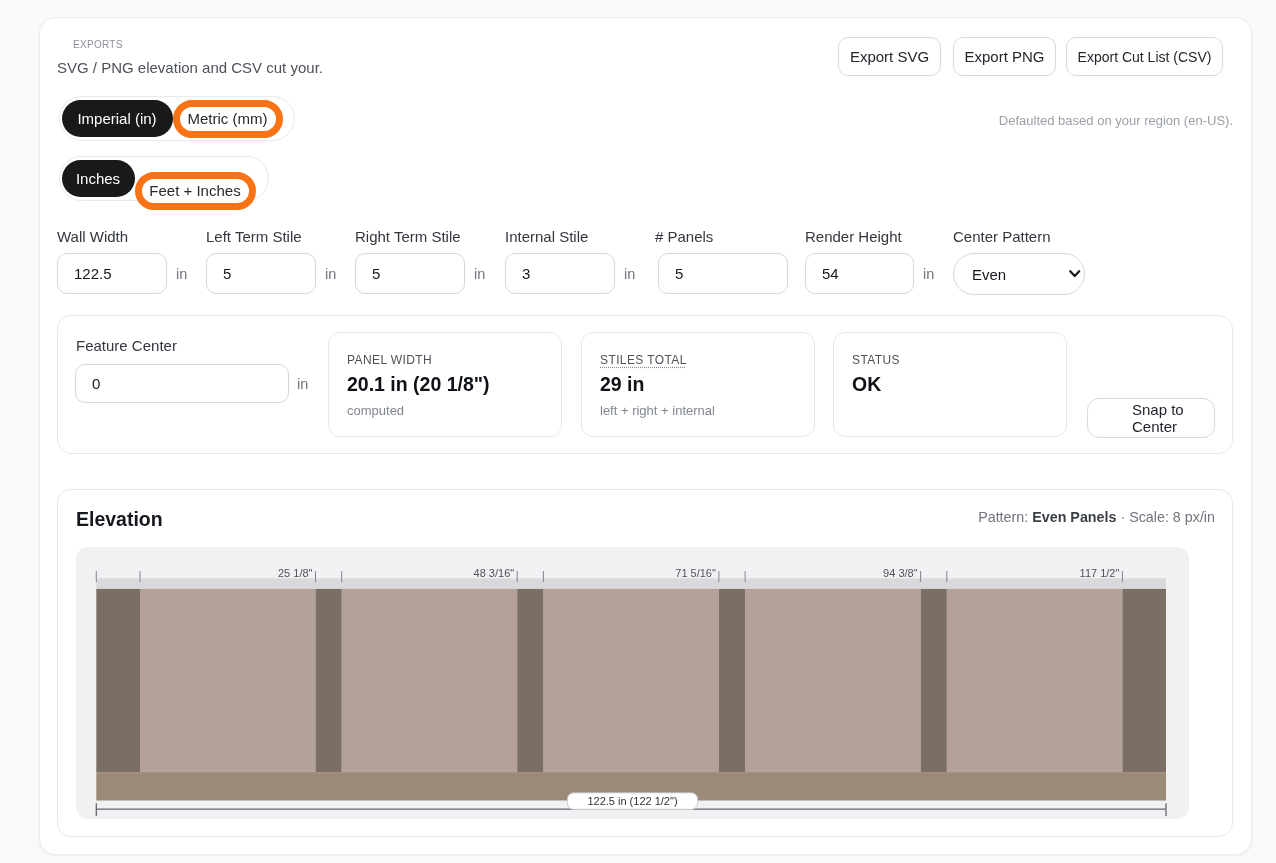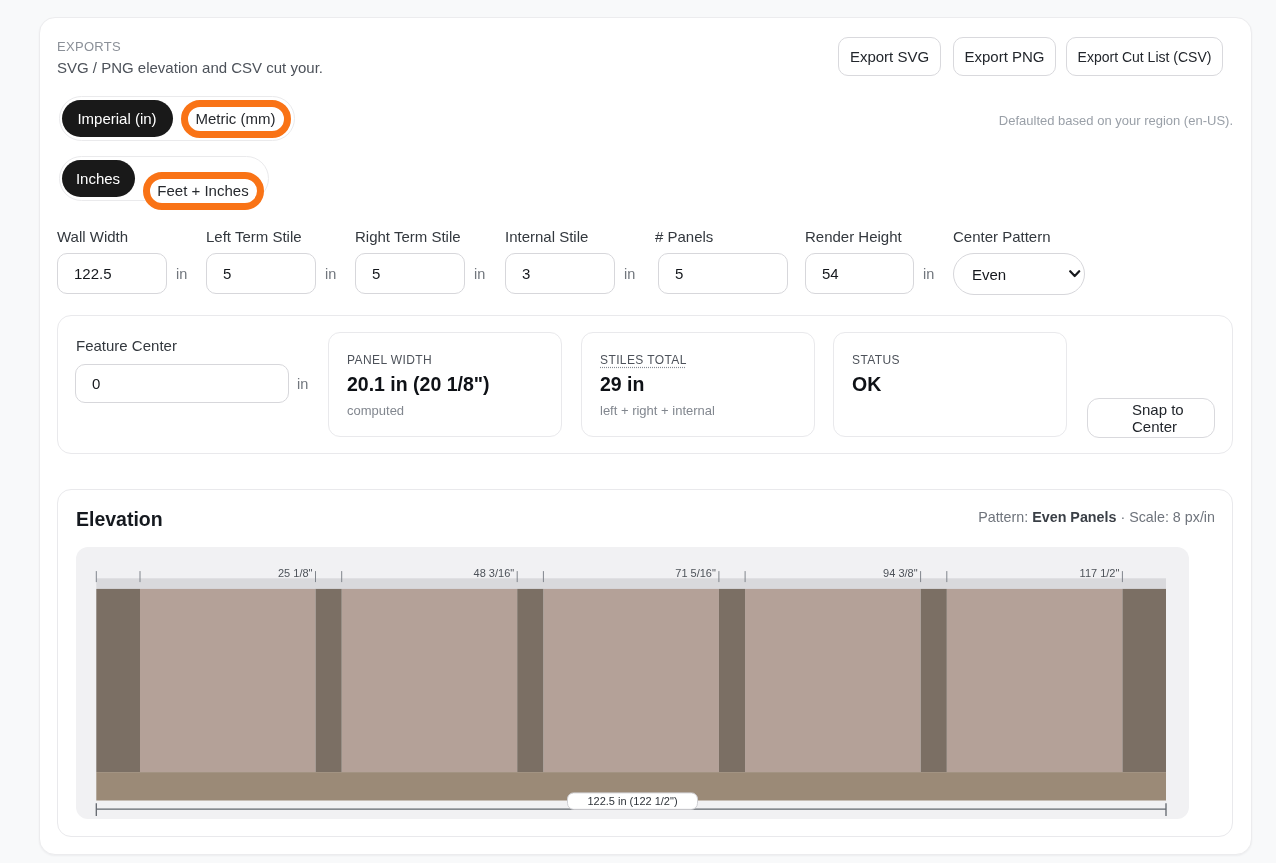"EXPORTS" .kicker { font-size: 13px -> 10px; margin-left: none -> 16px }
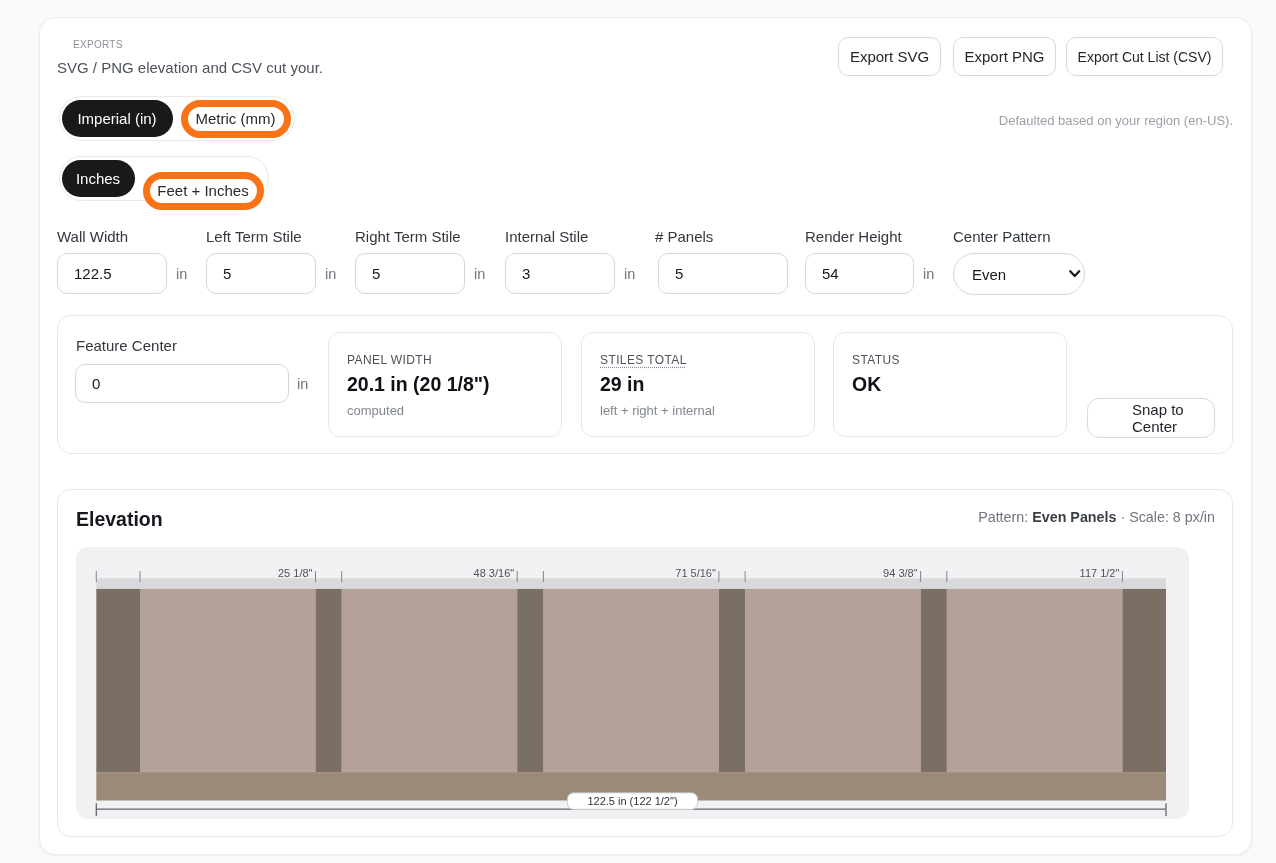"Imperial (in)" .segwrap { gap: 8px -> none }
